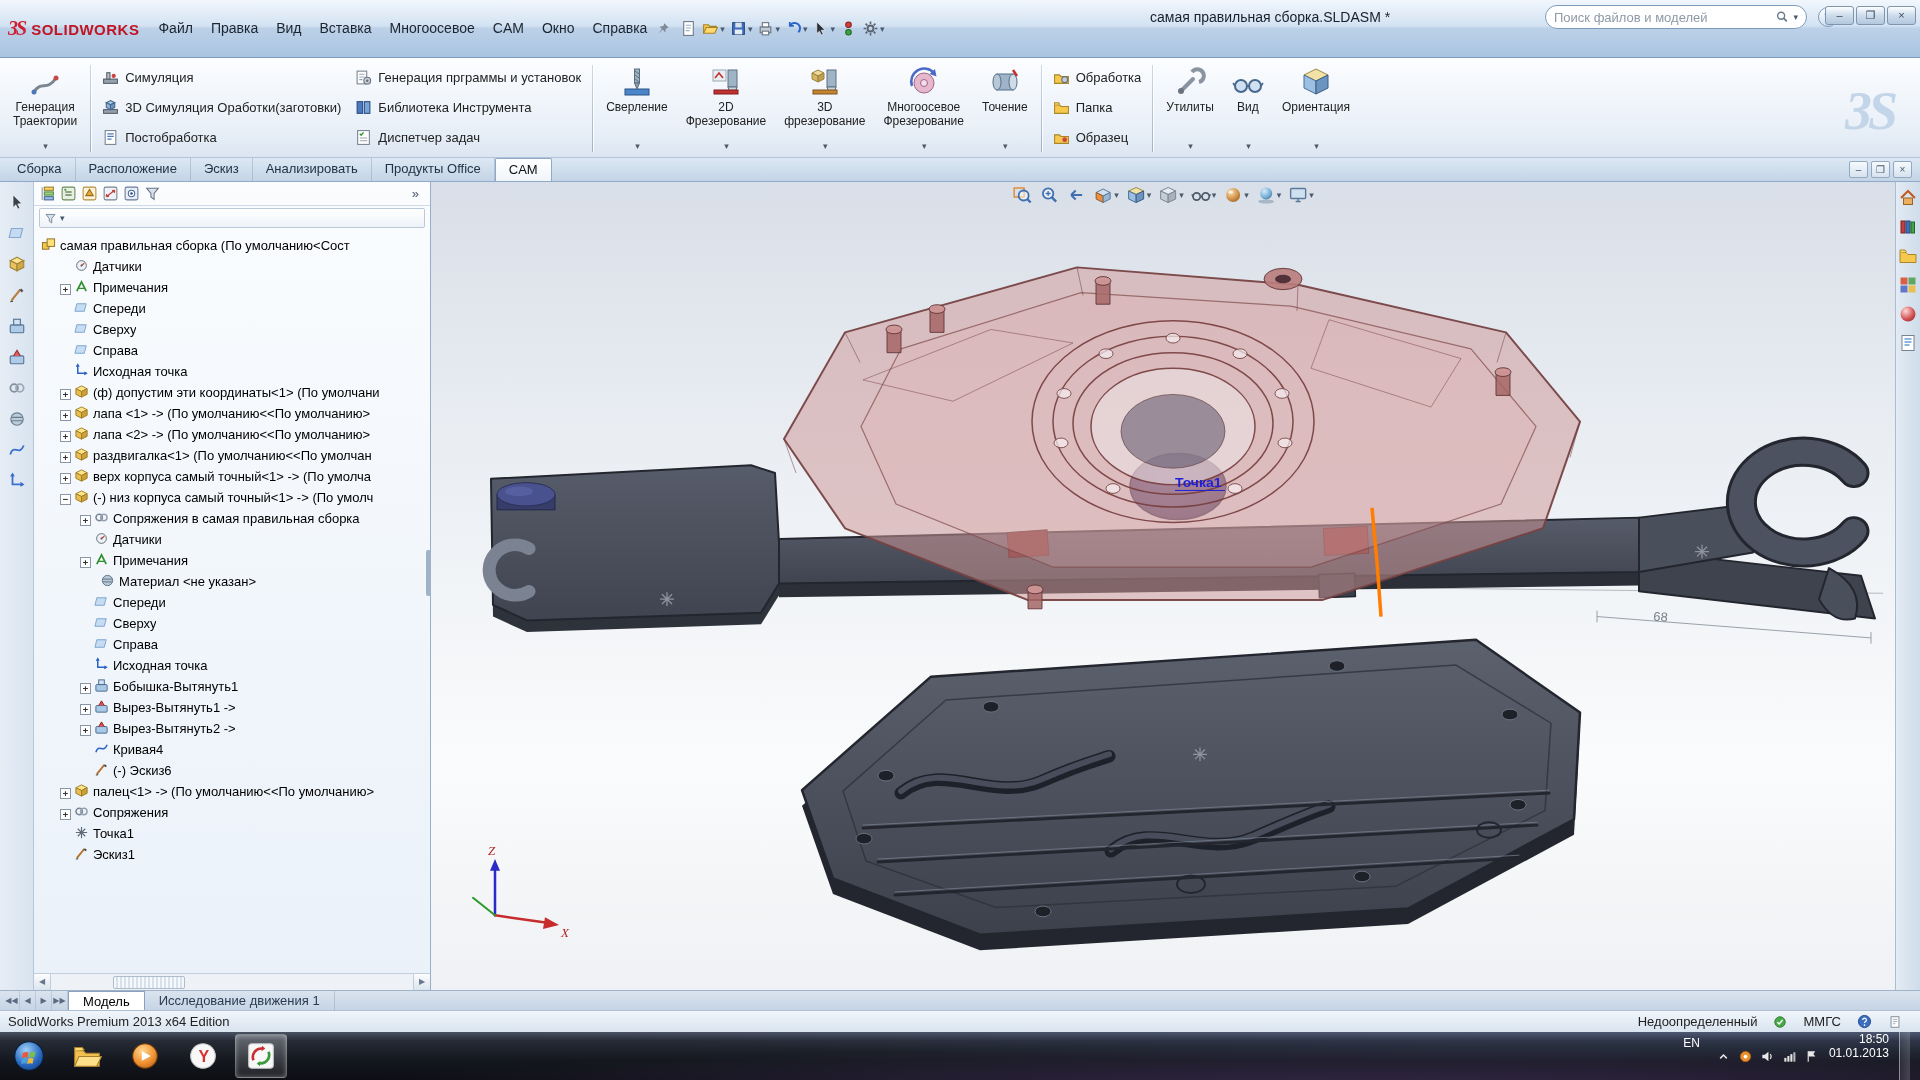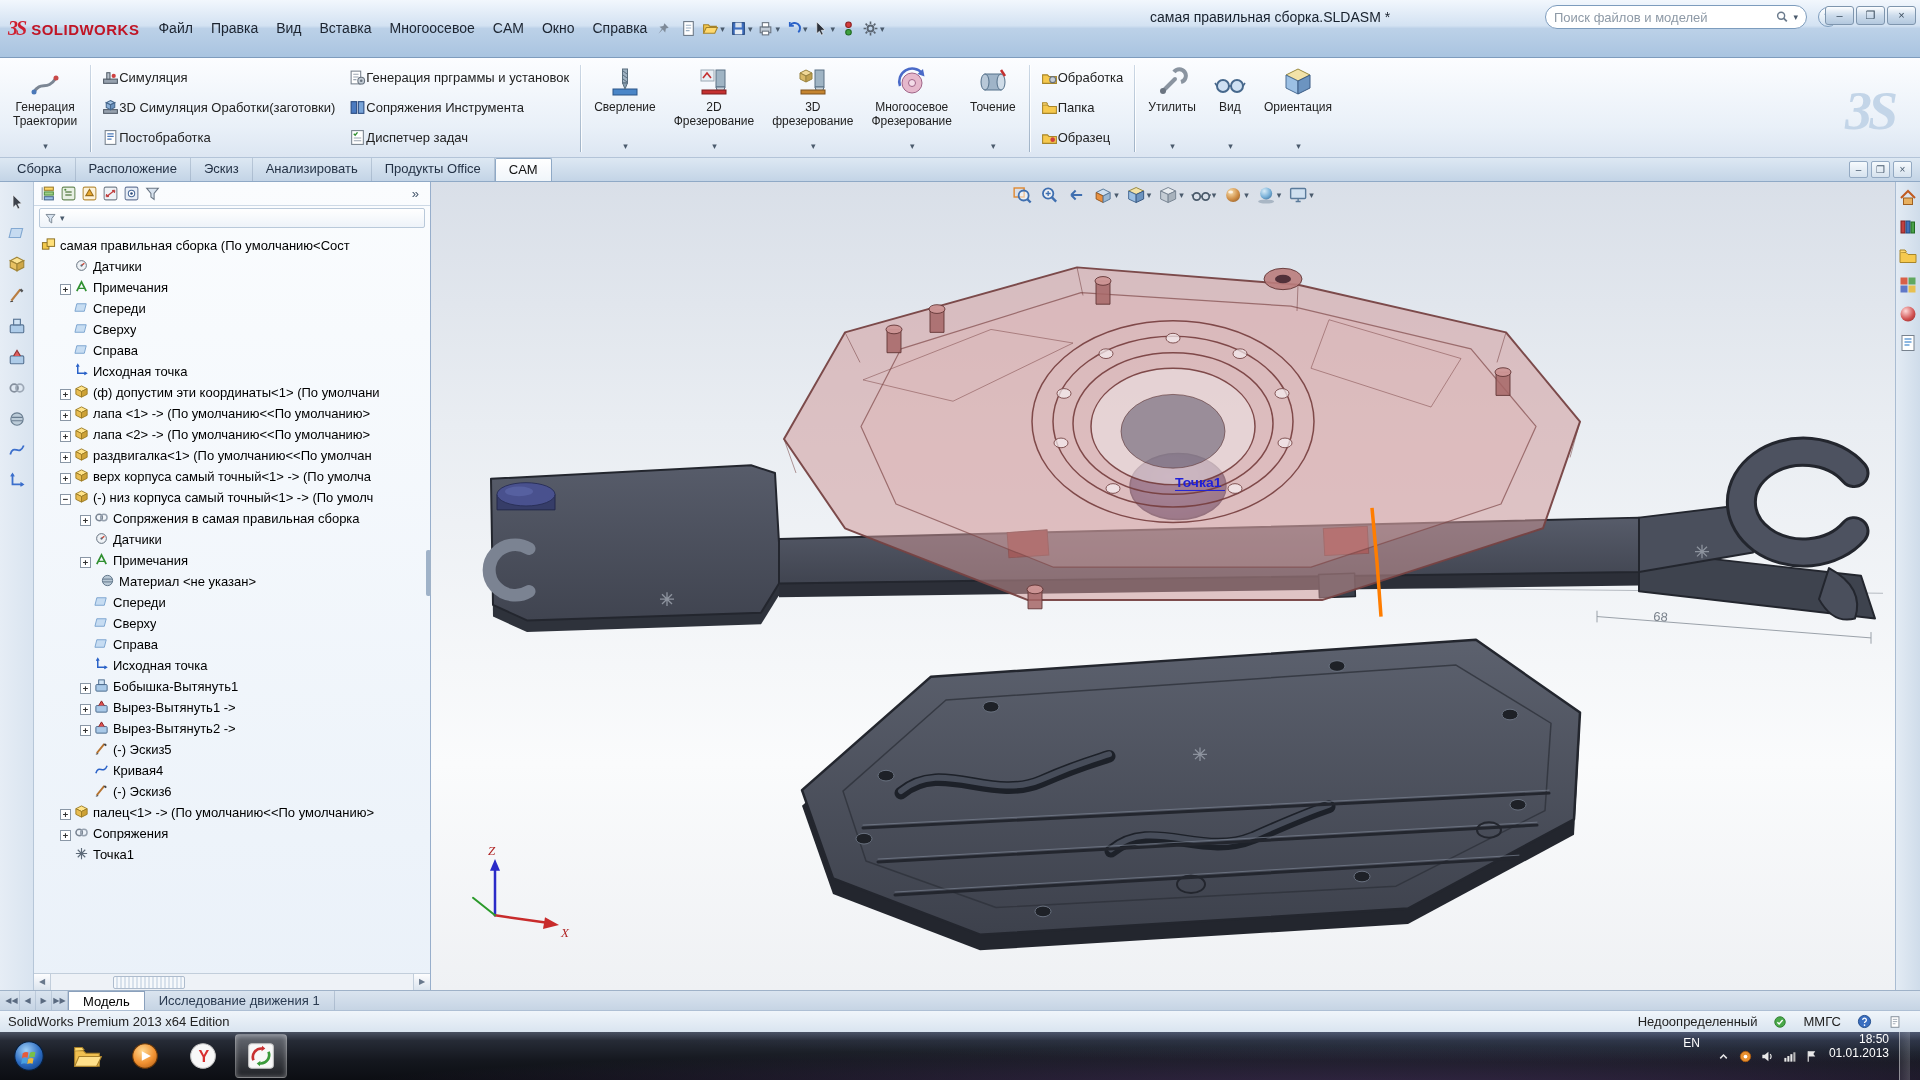"Симуляция" .srow { gap: none -> 6px }
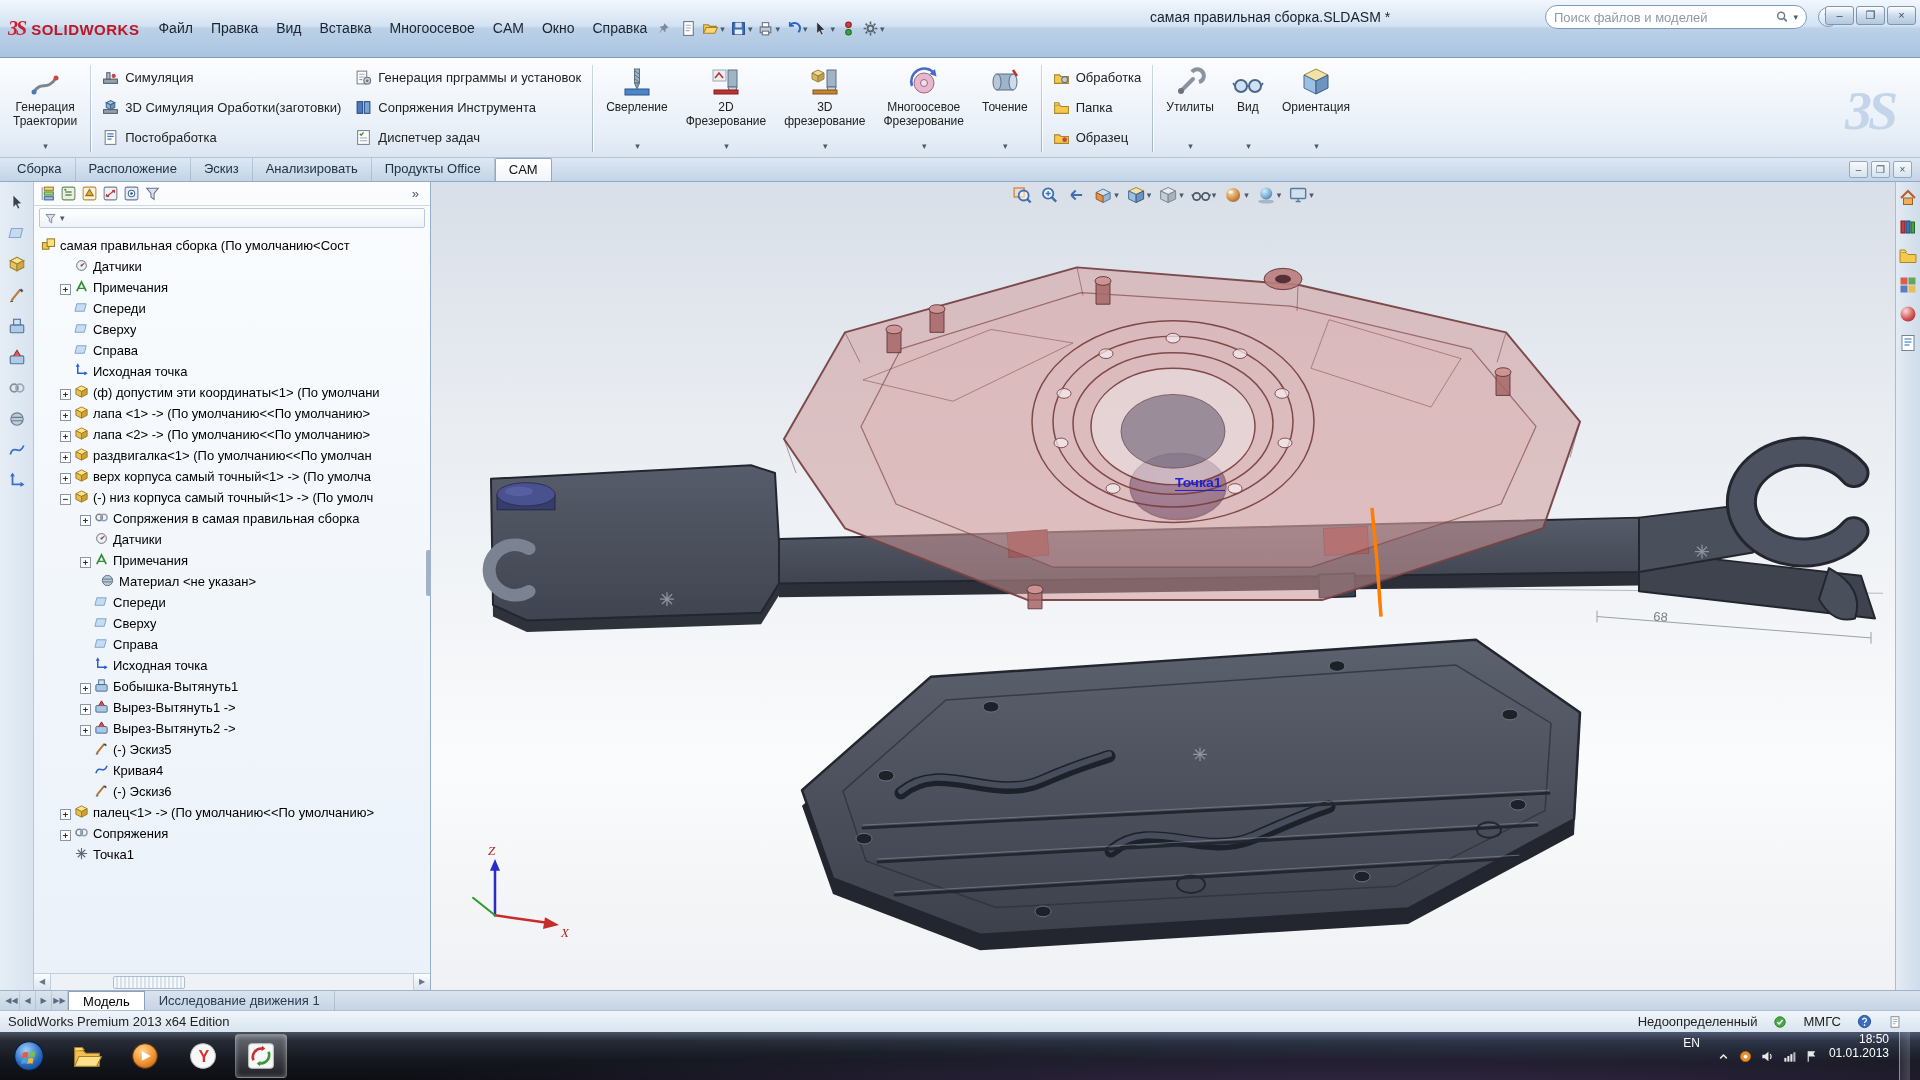"Сопряжения Инструмента" span { text: Сопряжения -> Библиотека }
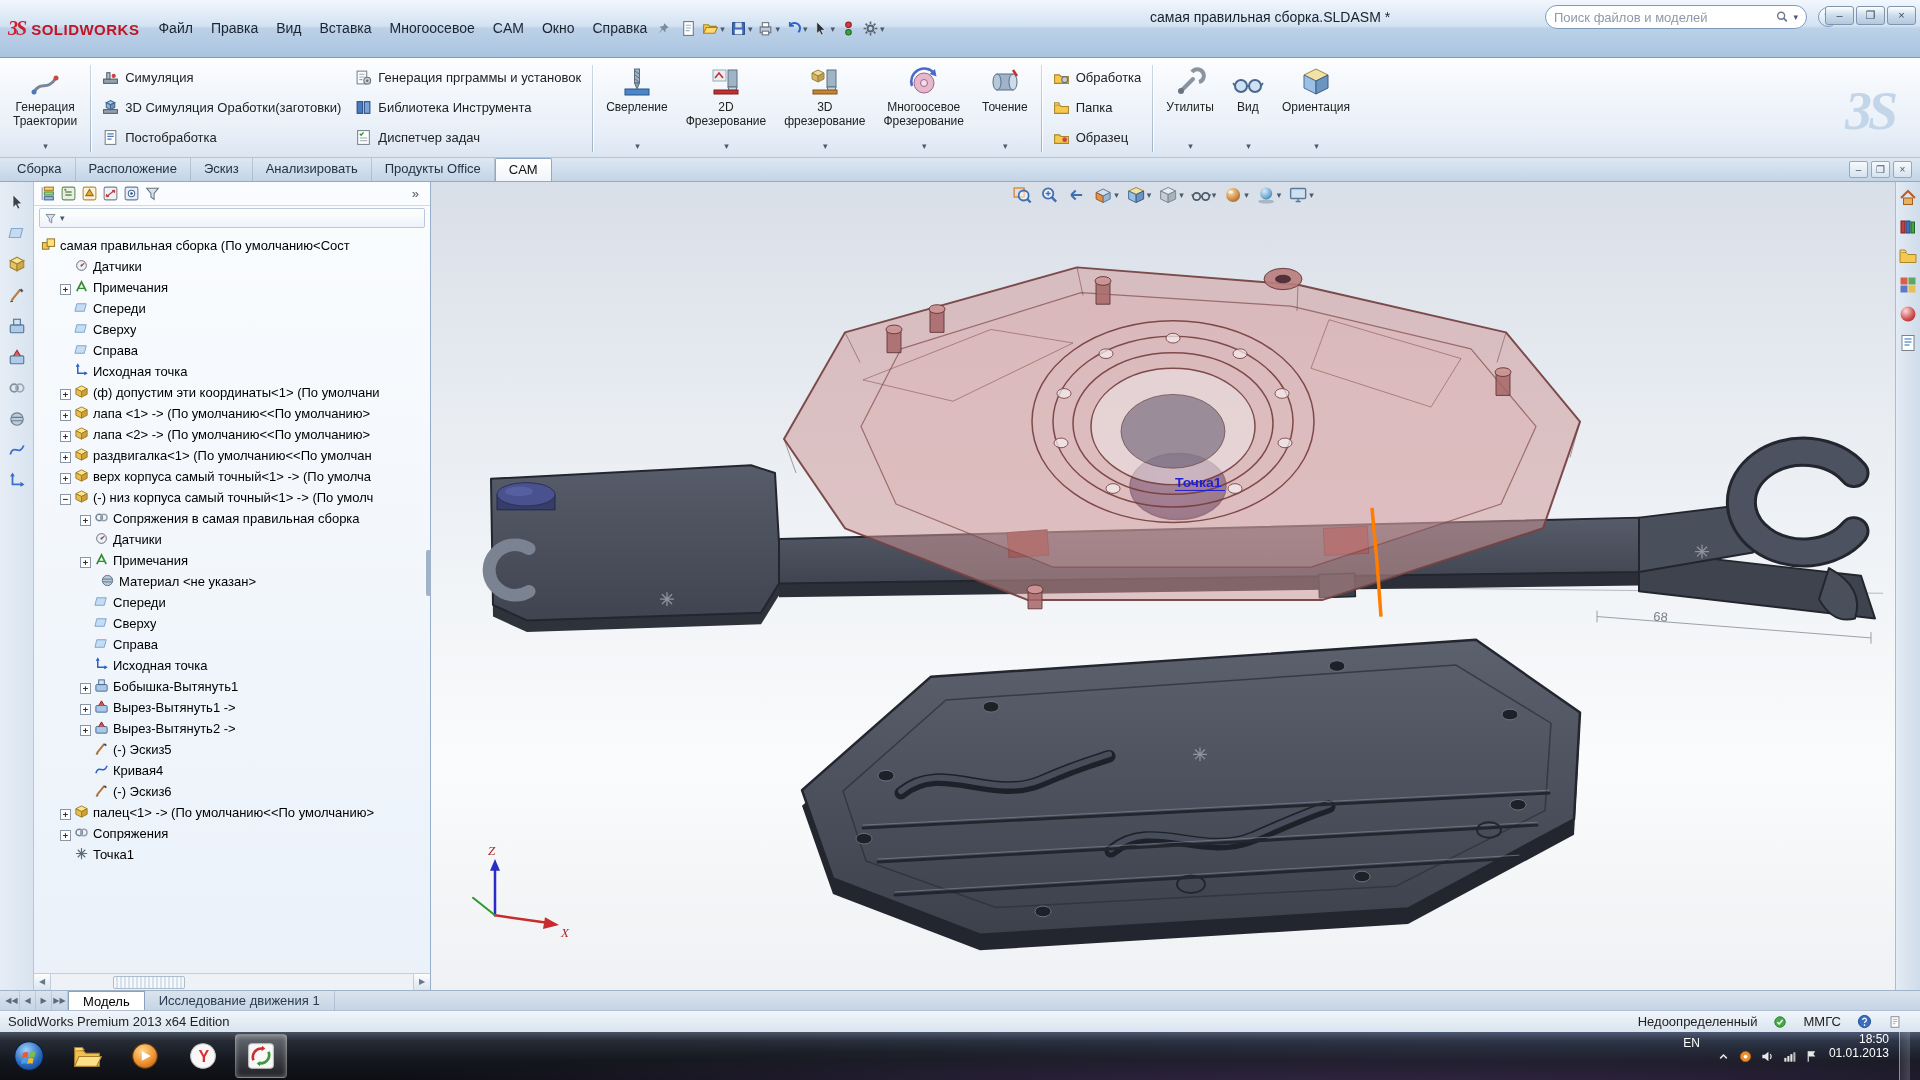"(-) Эскиз5" div.trow { html: <div> <span></span> <span> <svg> <path></path> <path></path> <path></path> </svg> </span> <span>(-) Эскиз5</span> </div> -> none }
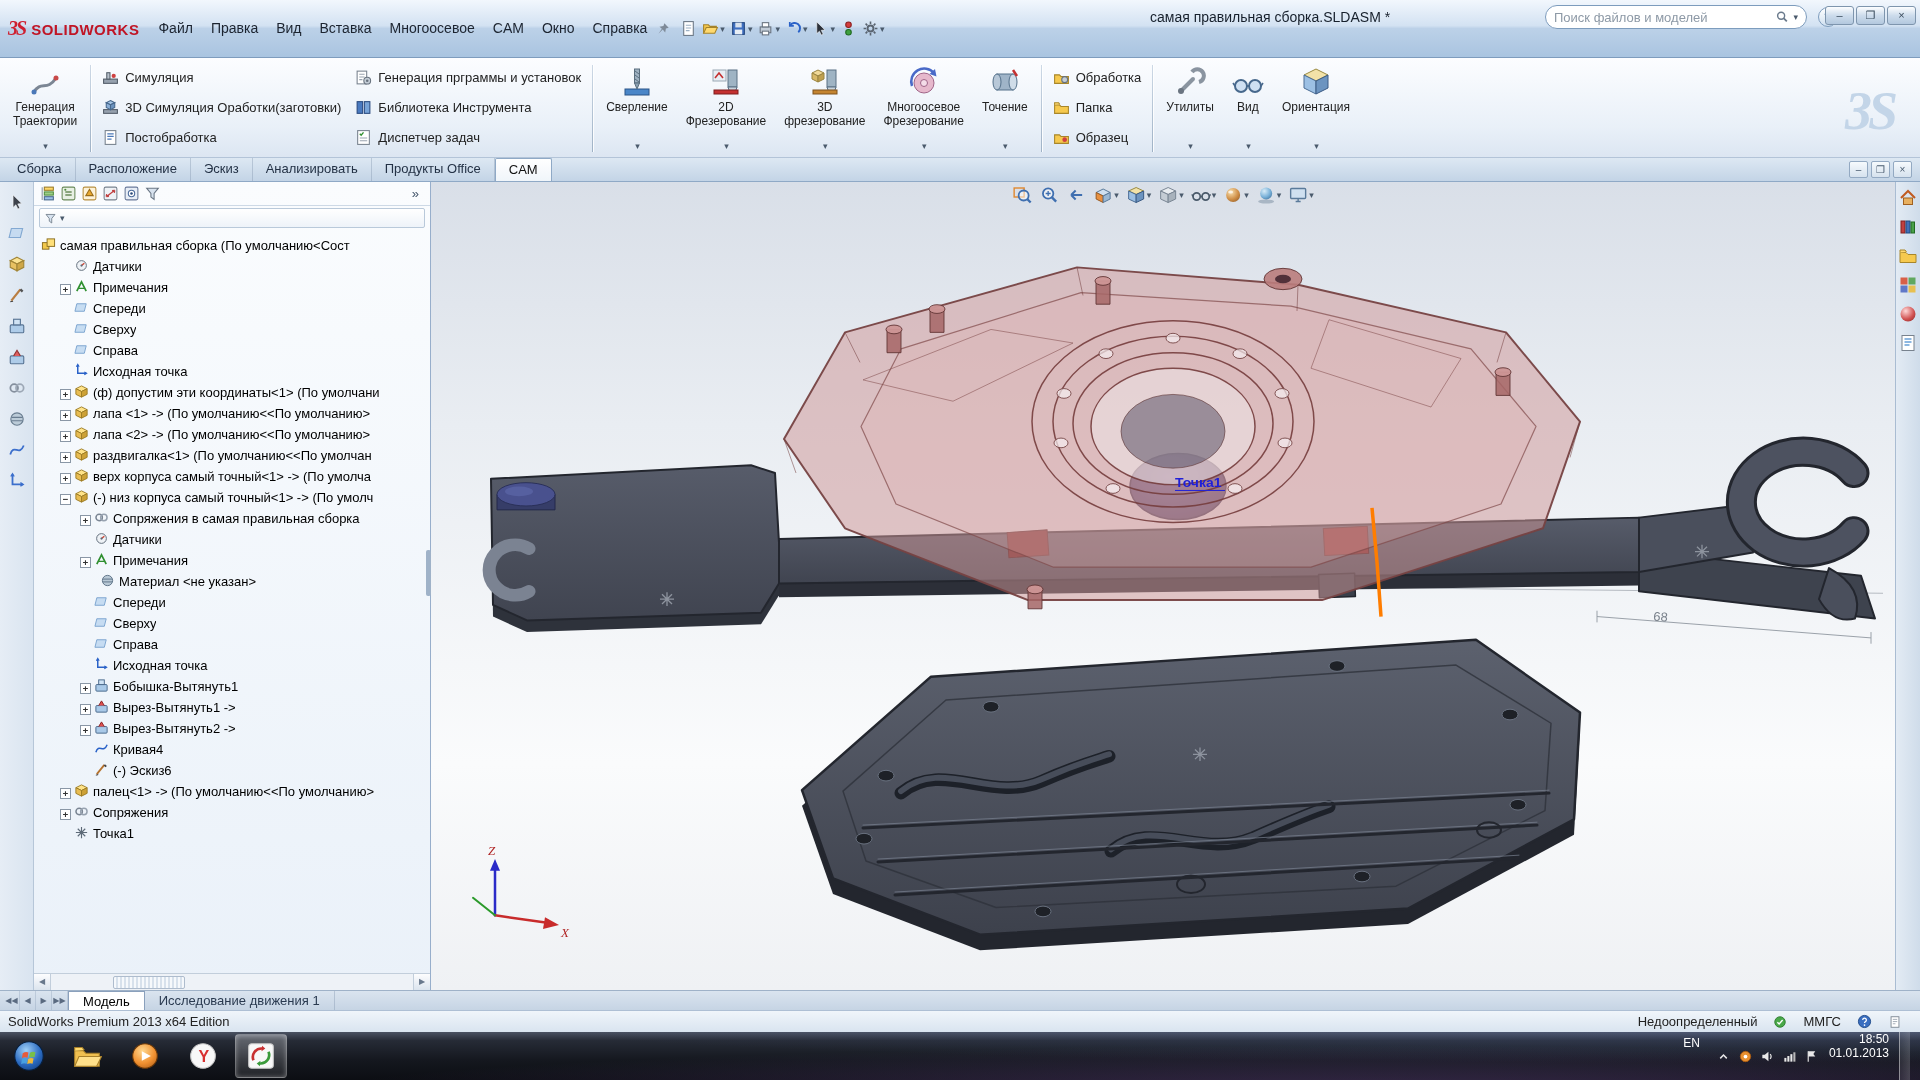"Эскиз1" div.trow { html: none -> <div> <span></span> <span> <svg> <path></path> <path></path> <path></path> </svg> </span> <span>Эскиз1</span> </div> }
